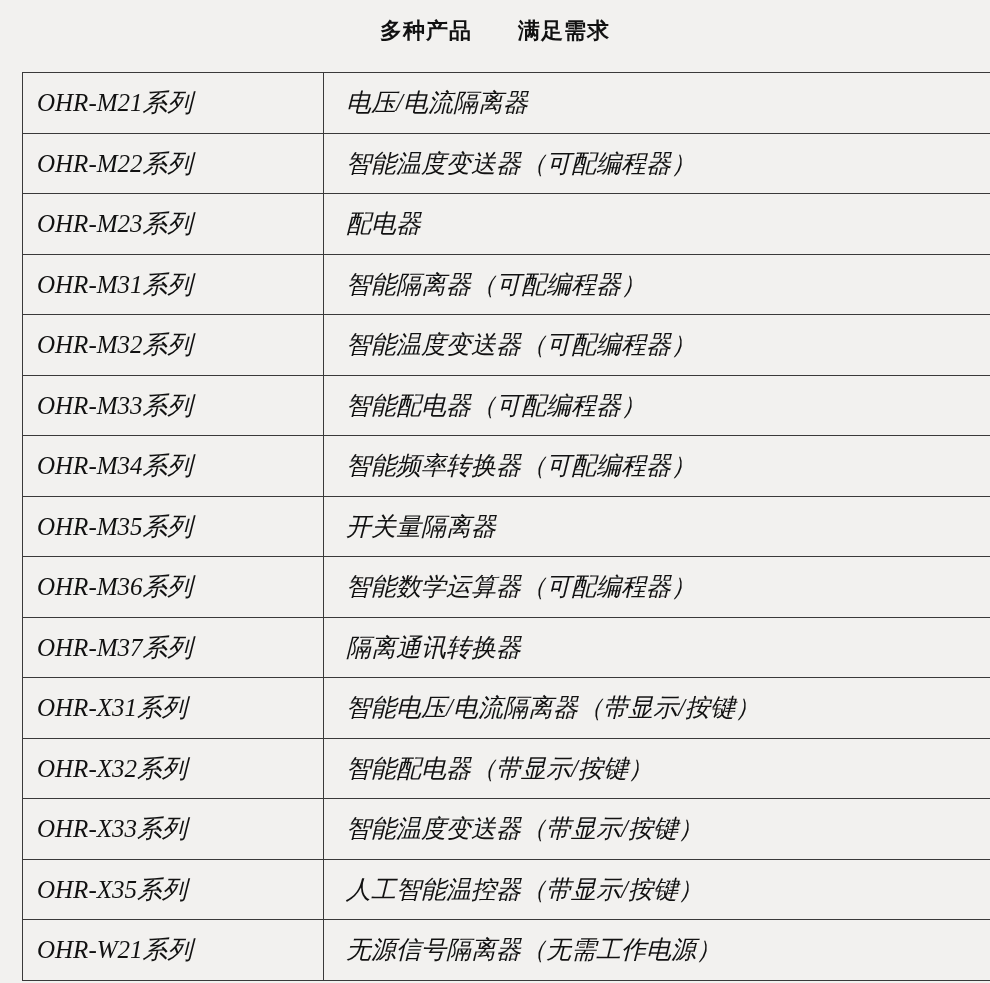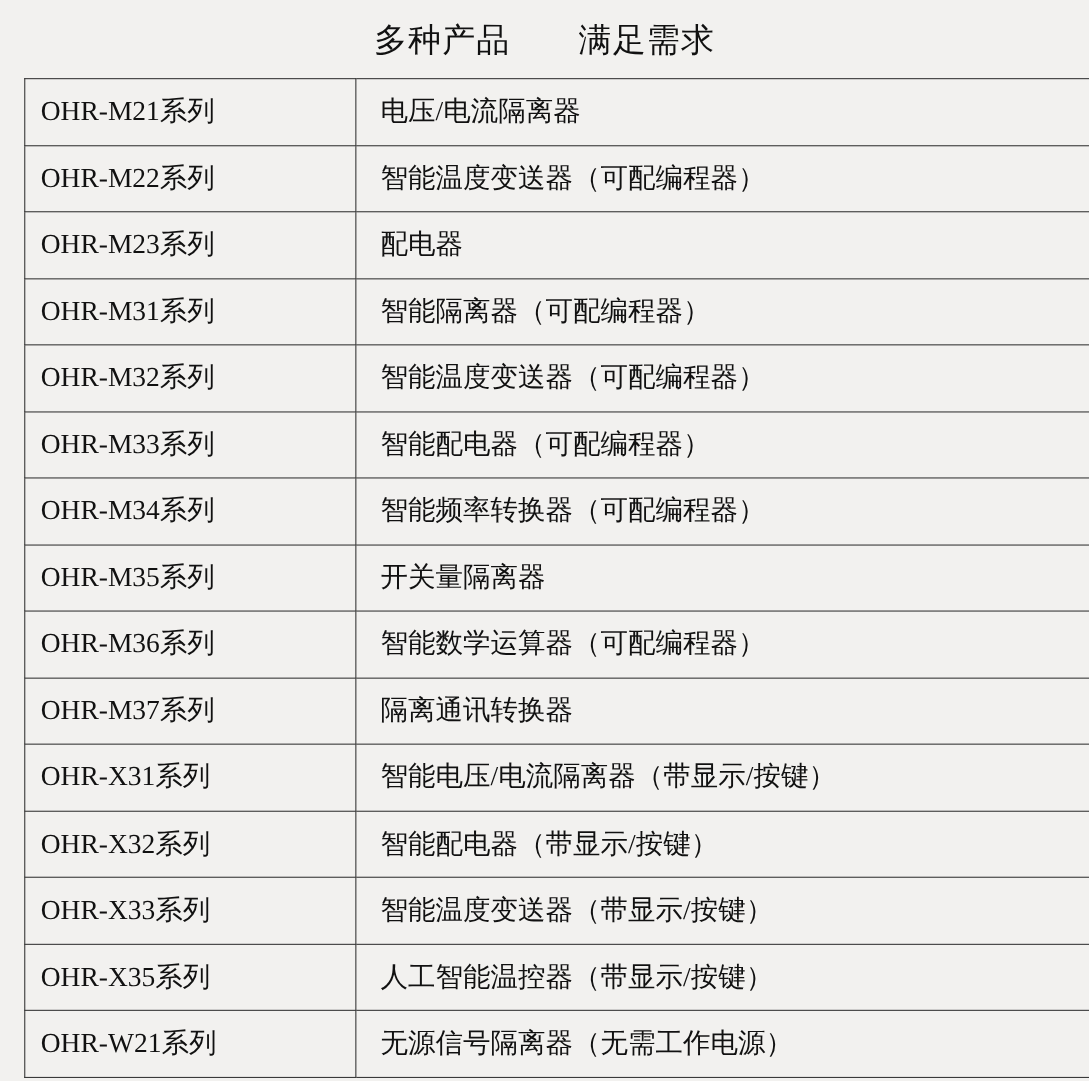"多种产品 满足需求" .title { font-size: 30px -> 22px; font-weight: normal -> bold }
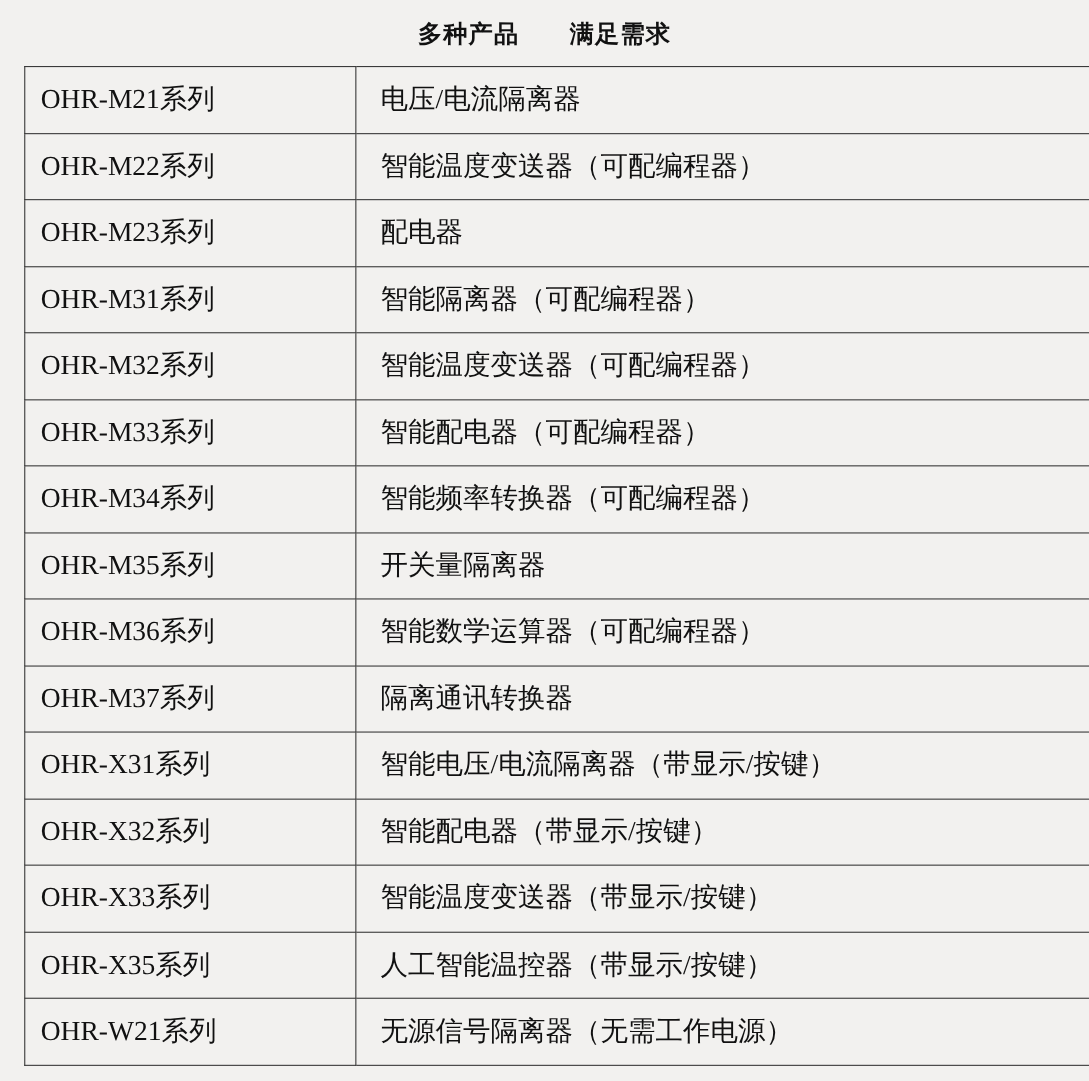"OHR-M21系列" .table-wrap { font-style: none -> italic; margin: 0 22px -> 12px 22px }
